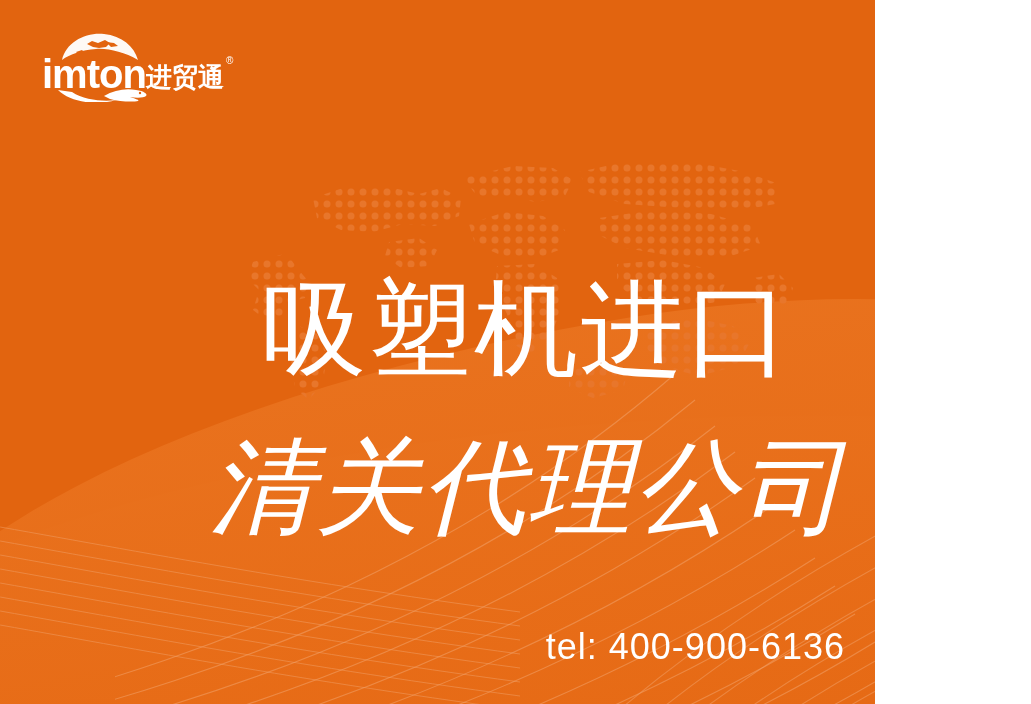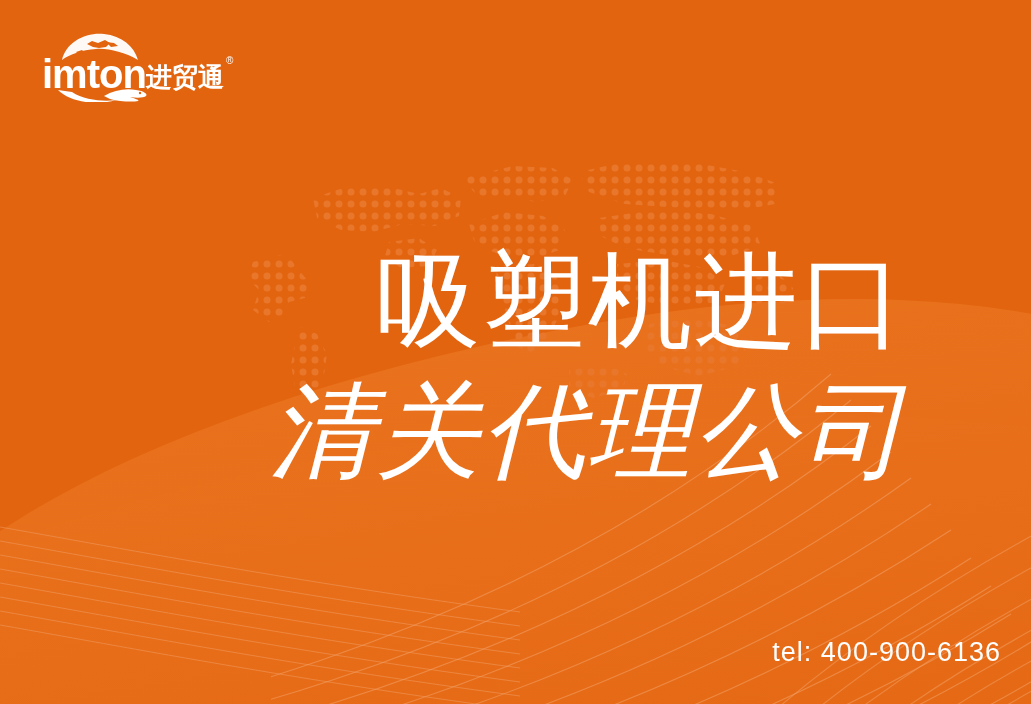"imton" #banner { text-align: right -> none; width: 1031px -> 875px }
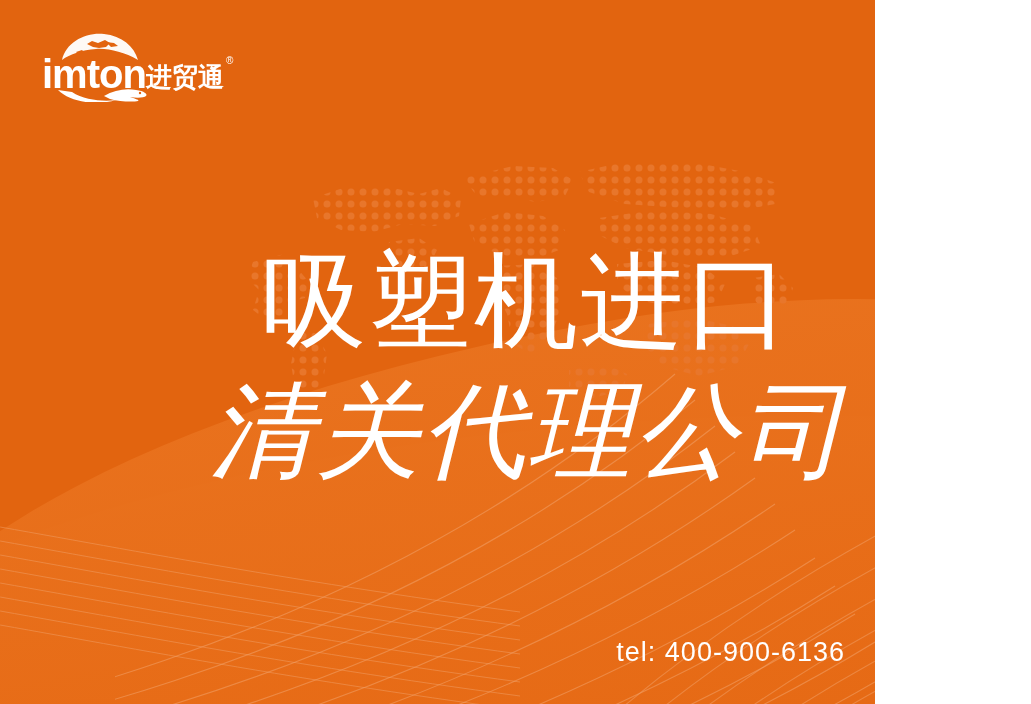"吸塑机进口" .title-line { margin-top: none -> 28px }
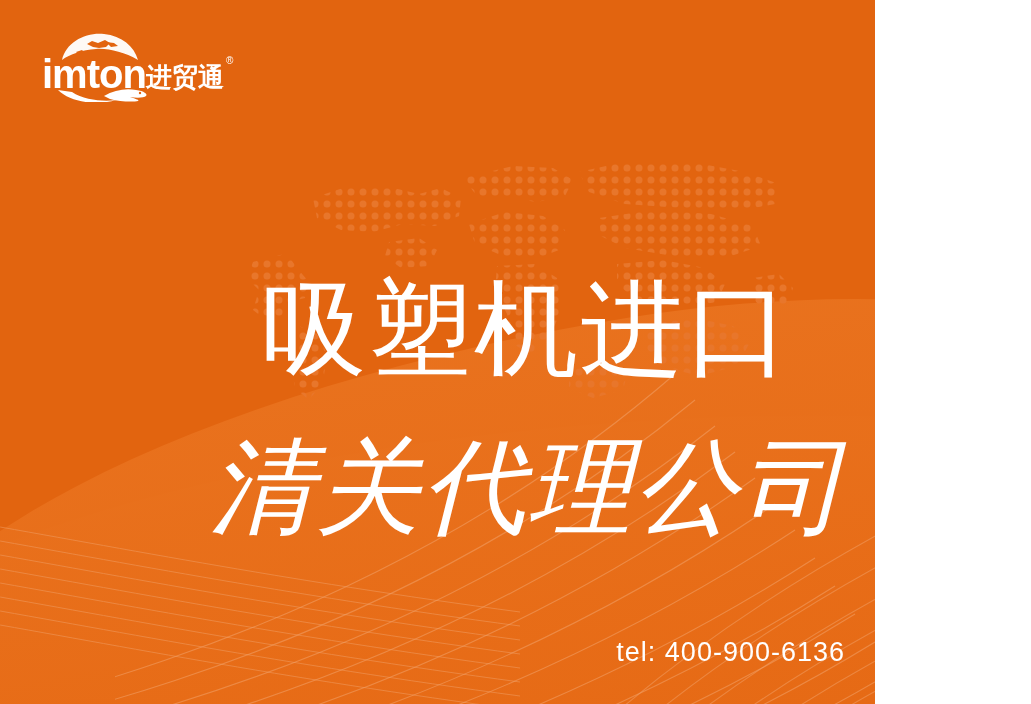"tel: 400-900-6136" #phone { font-size: 27px -> 36px }
